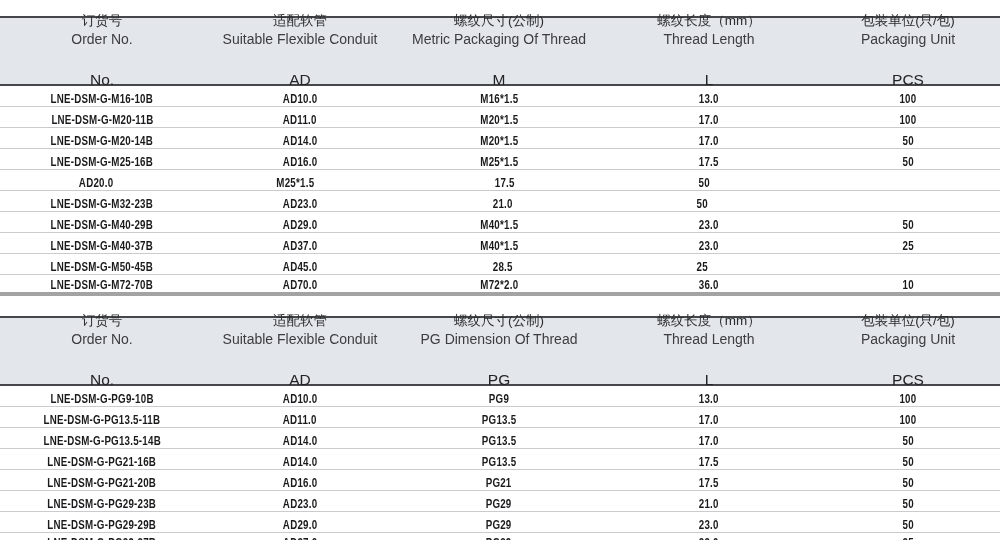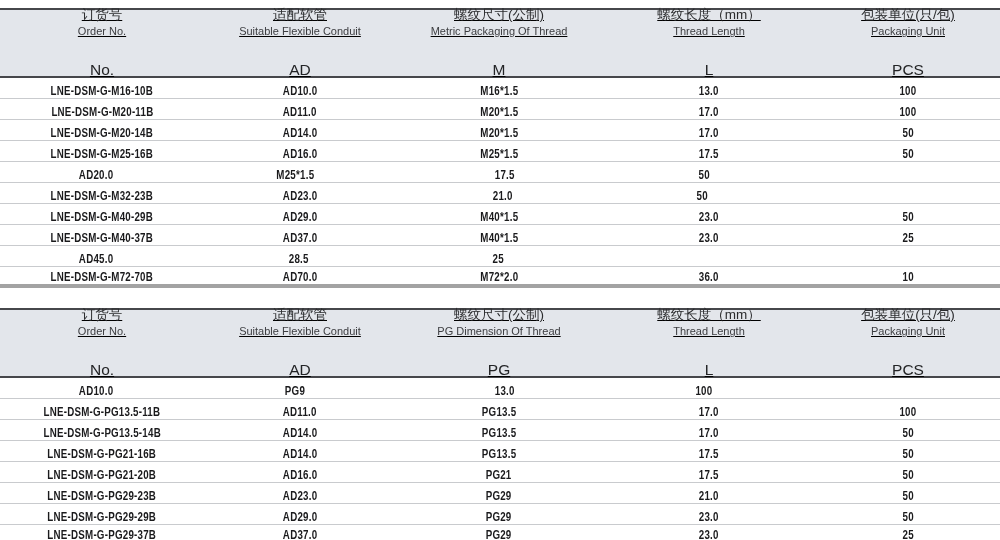"订货号" .page { padding-top: 8px -> 16px; text-decoration: underline -> none }
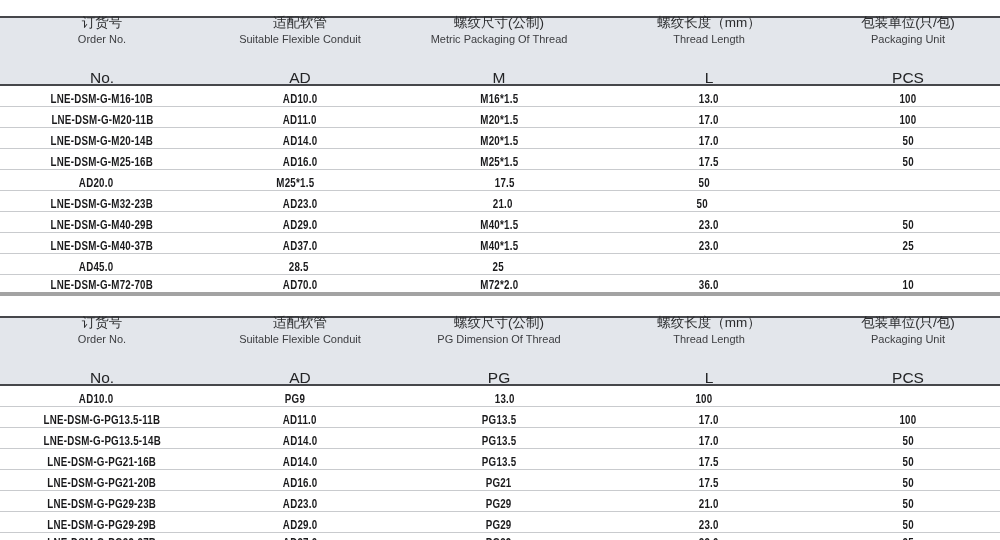"Order No." .h-en { font-size: 11px -> 14px }
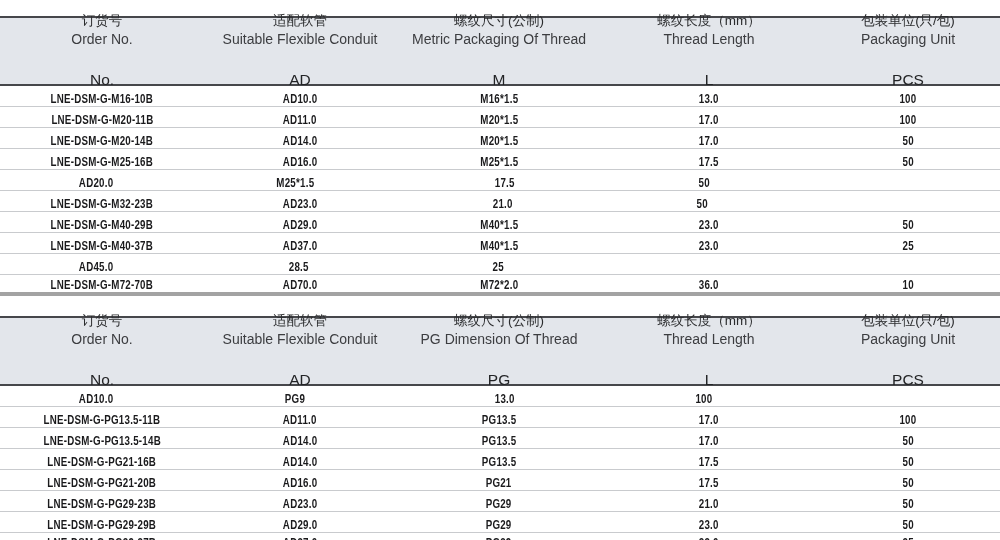"LNE-DSM-G-M50-45B" div.tcell { html: none -> <div><span>LNE-DSM-G-M50-45B</span></div> }
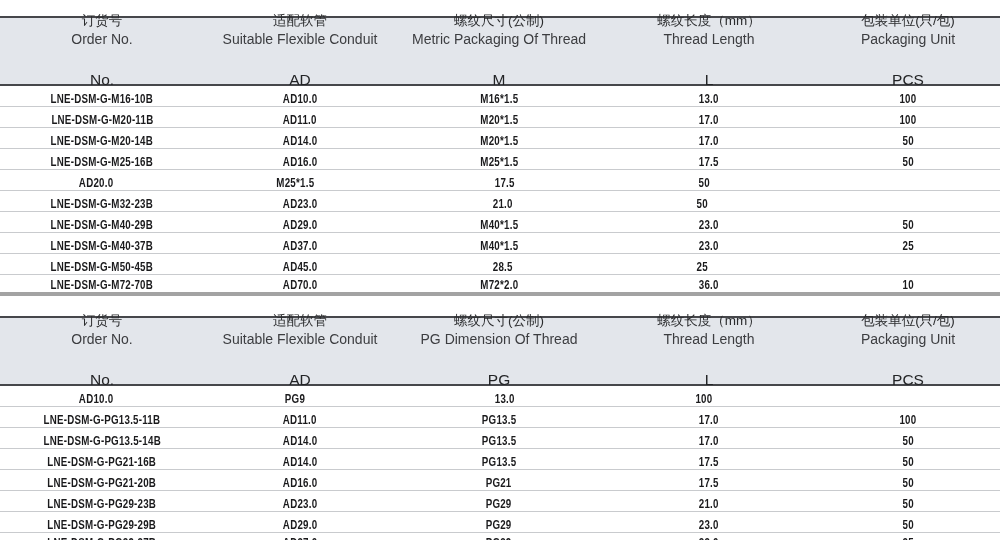"LNE-DSM-G-PG9-10B" div.tcell { html: none -> <div><span>LNE-DSM-G-PG9-10B</span></div> }
